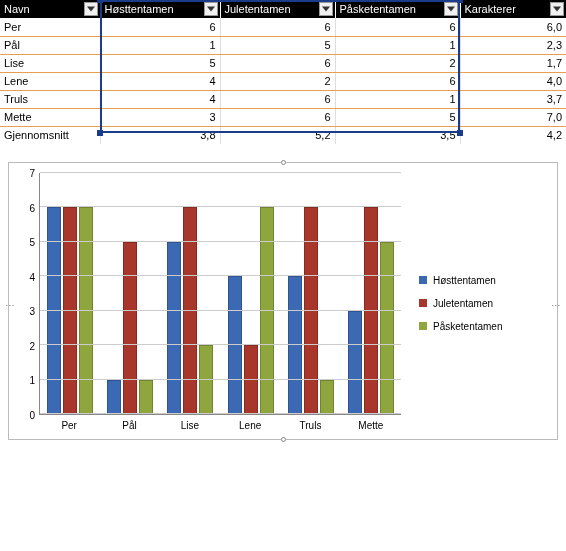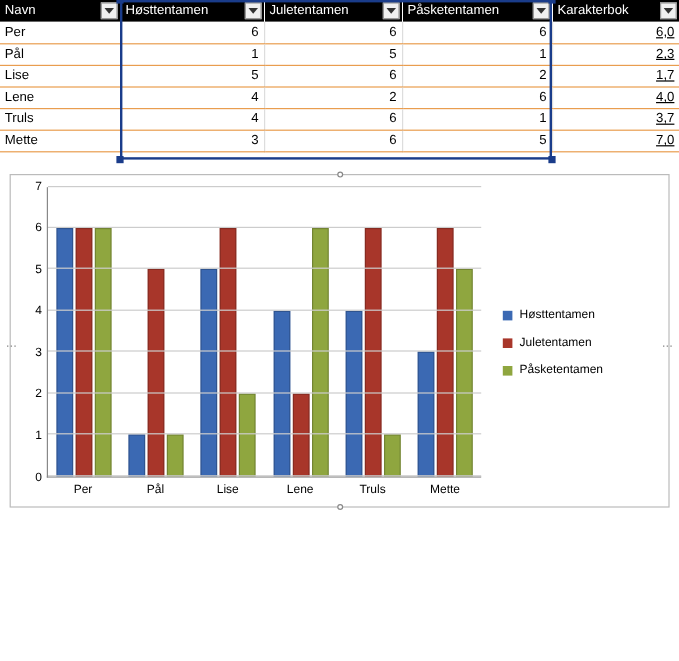"Karakterbok" span { text: Karakterbok -> Karakterer }
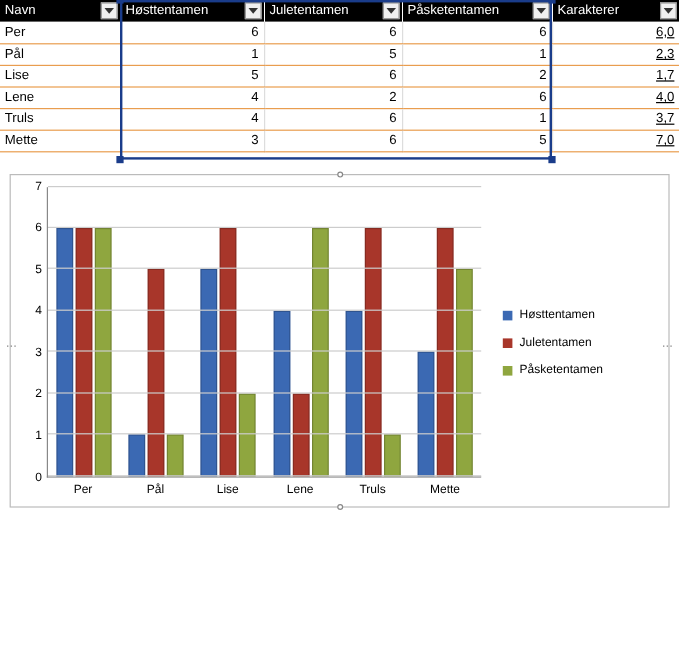"6,0" .table td:last-child { text-decoration: underline -> none }
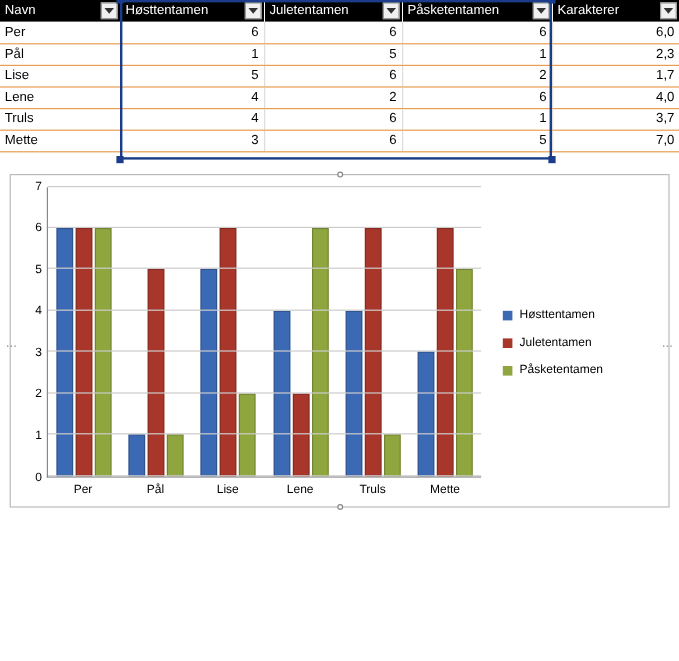"Gjennomsnitt" tr.summary { html: none -> <tr> <td>Gjennomsnitt</td> <td>3,8</td> <td>5,2</td> <td>3,5</td> <td>4,2</td> </tr> }
